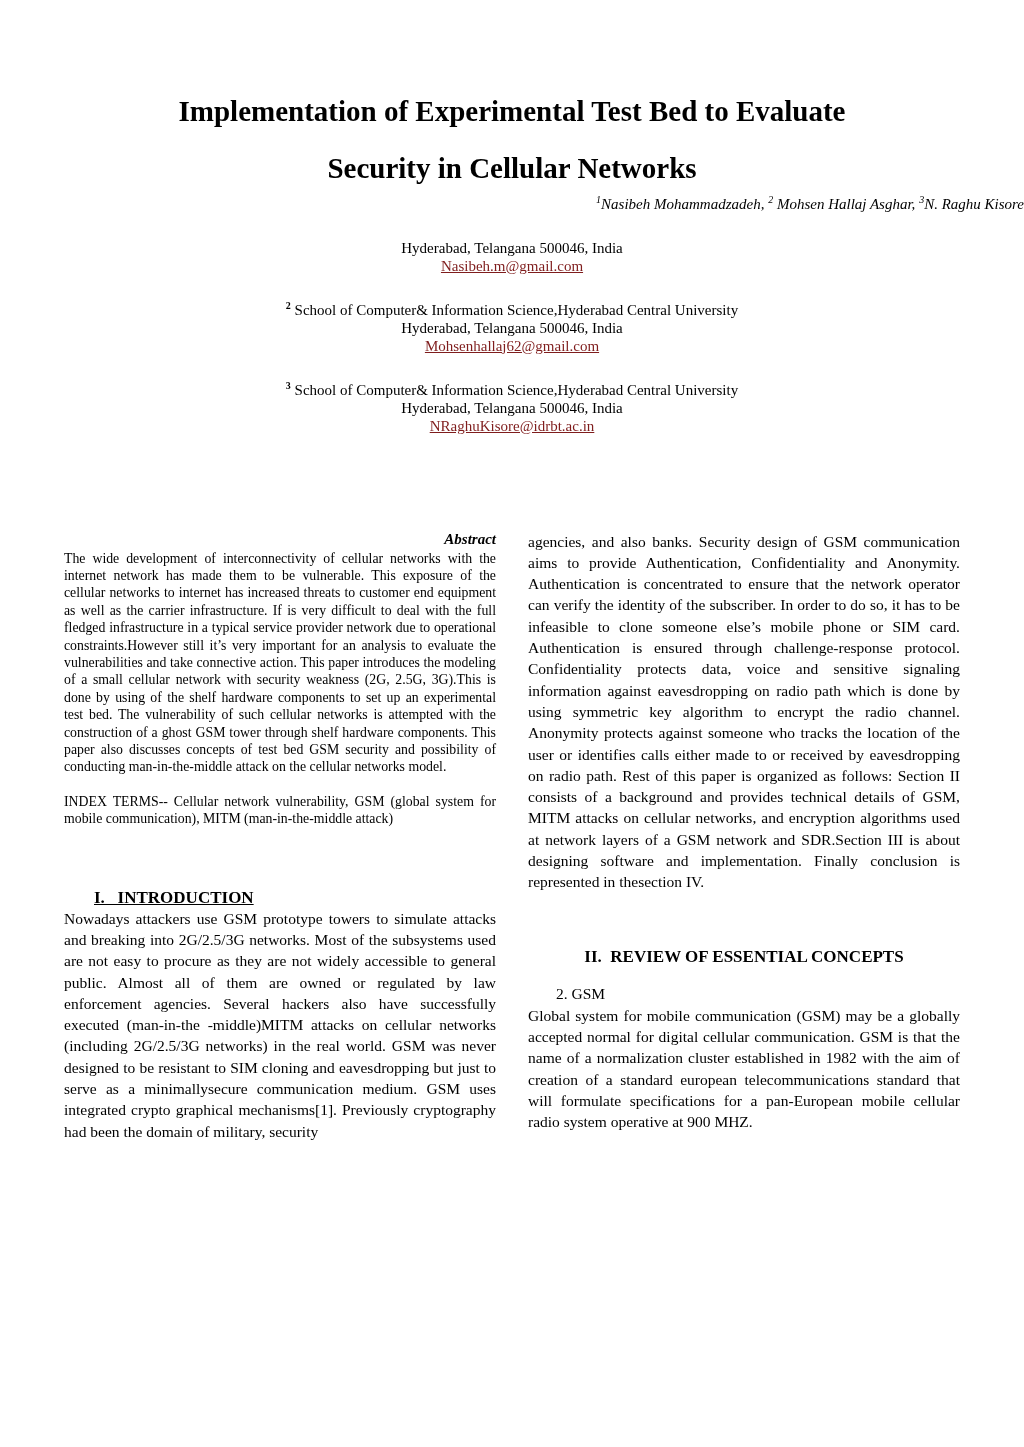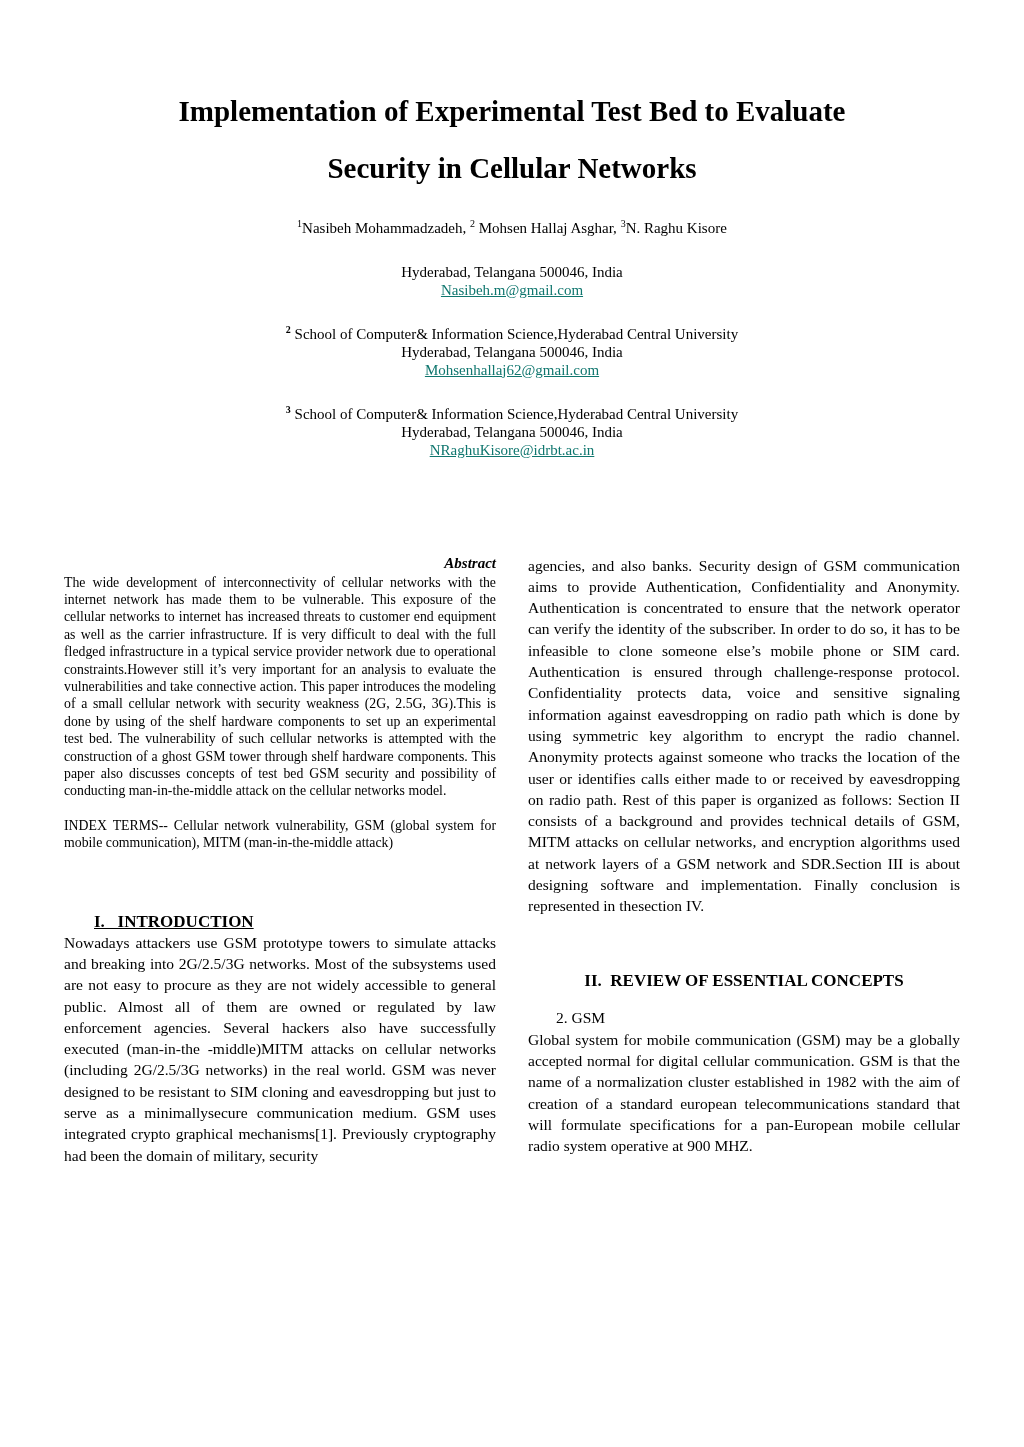"1Nasibeh Mohammadzadeh, 2 Mohsen Hallaj" .authors-line { font-style: none -> italic; margin-top: 34px -> 10px; text-align: center -> right }
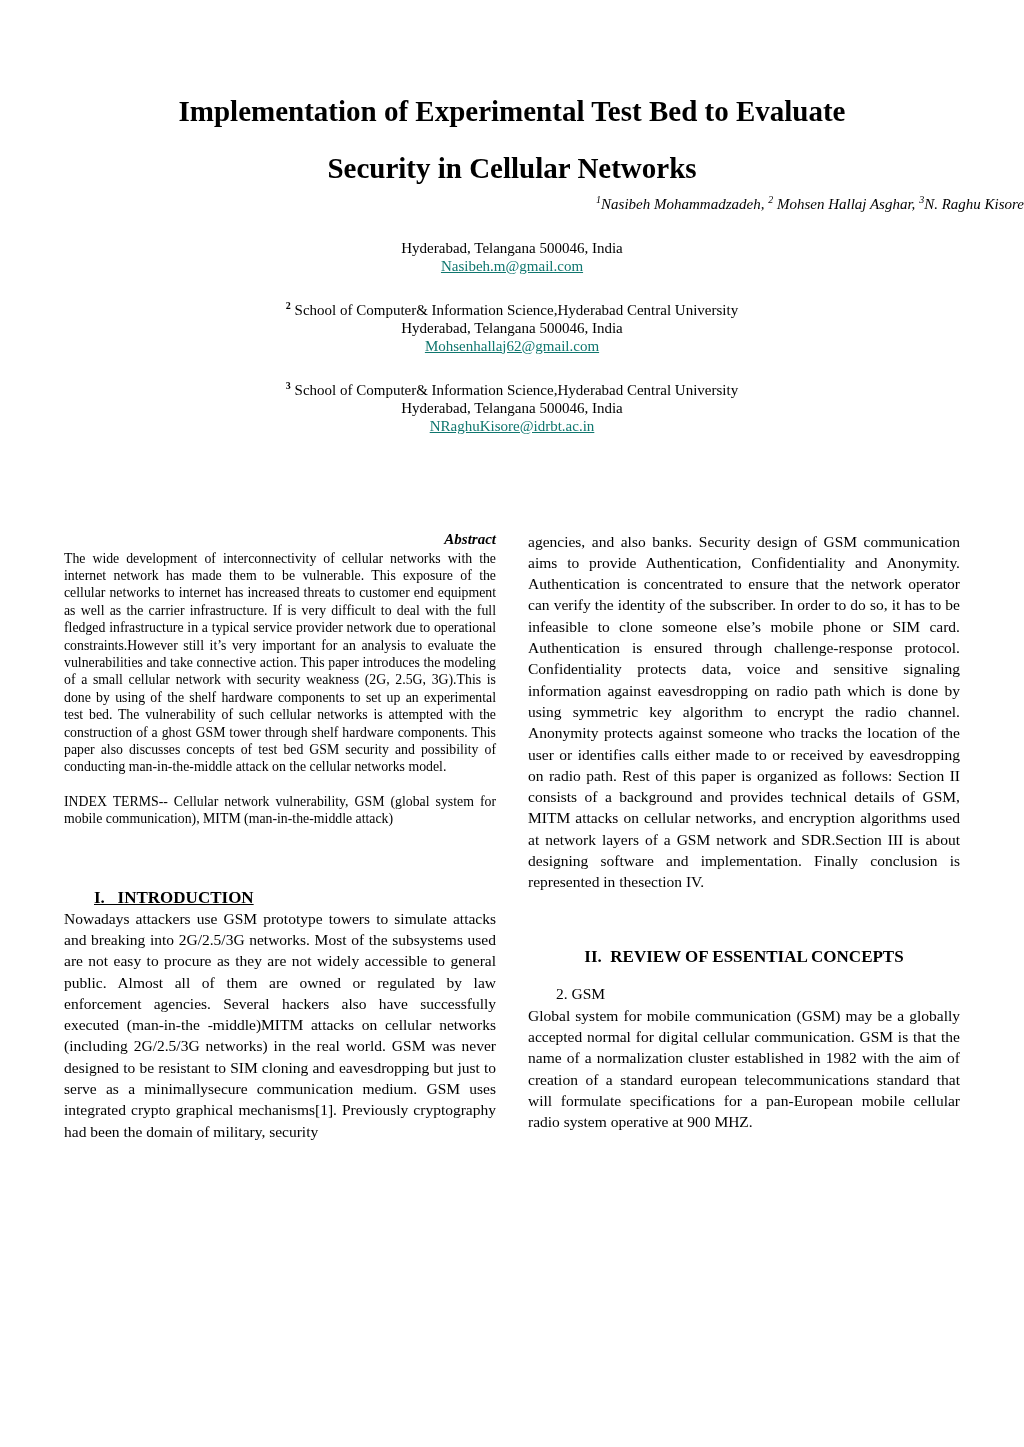"Nasibeh.m@gmail.com" .email-link { color: #0f766e -> #7f1d1d }
